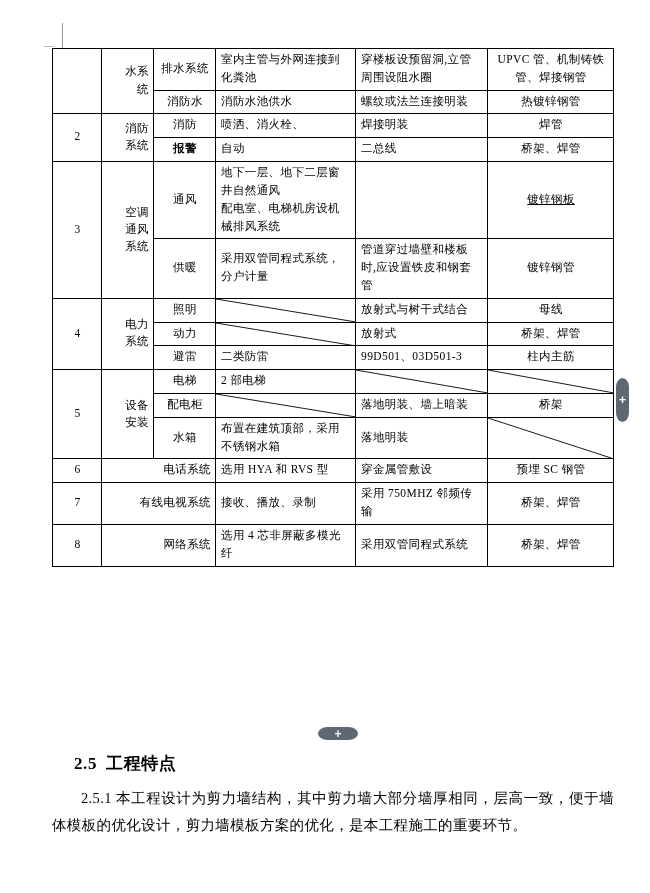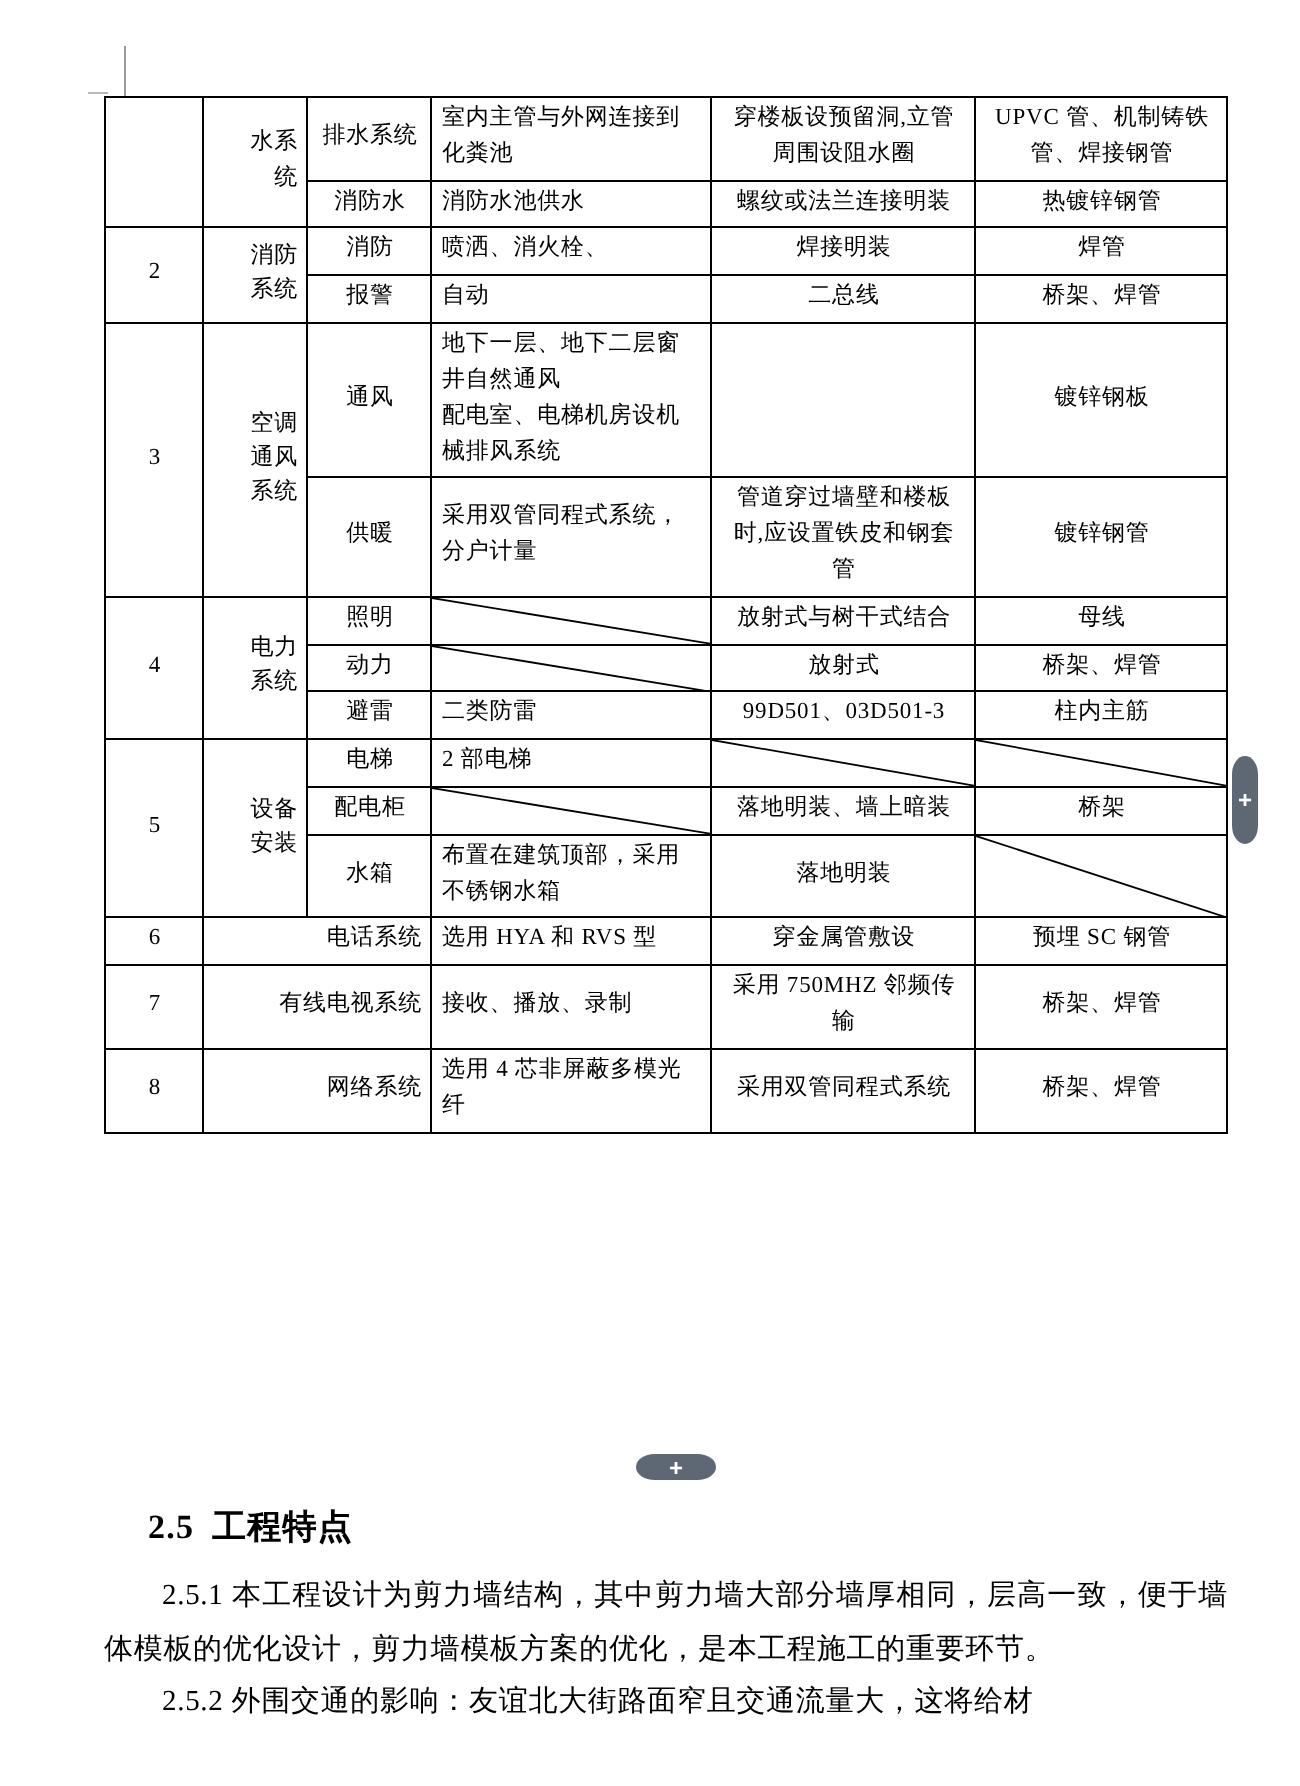"穿楼板设预留洞,立管周围设阻水圈" td.c-way { text-align: center -> left }
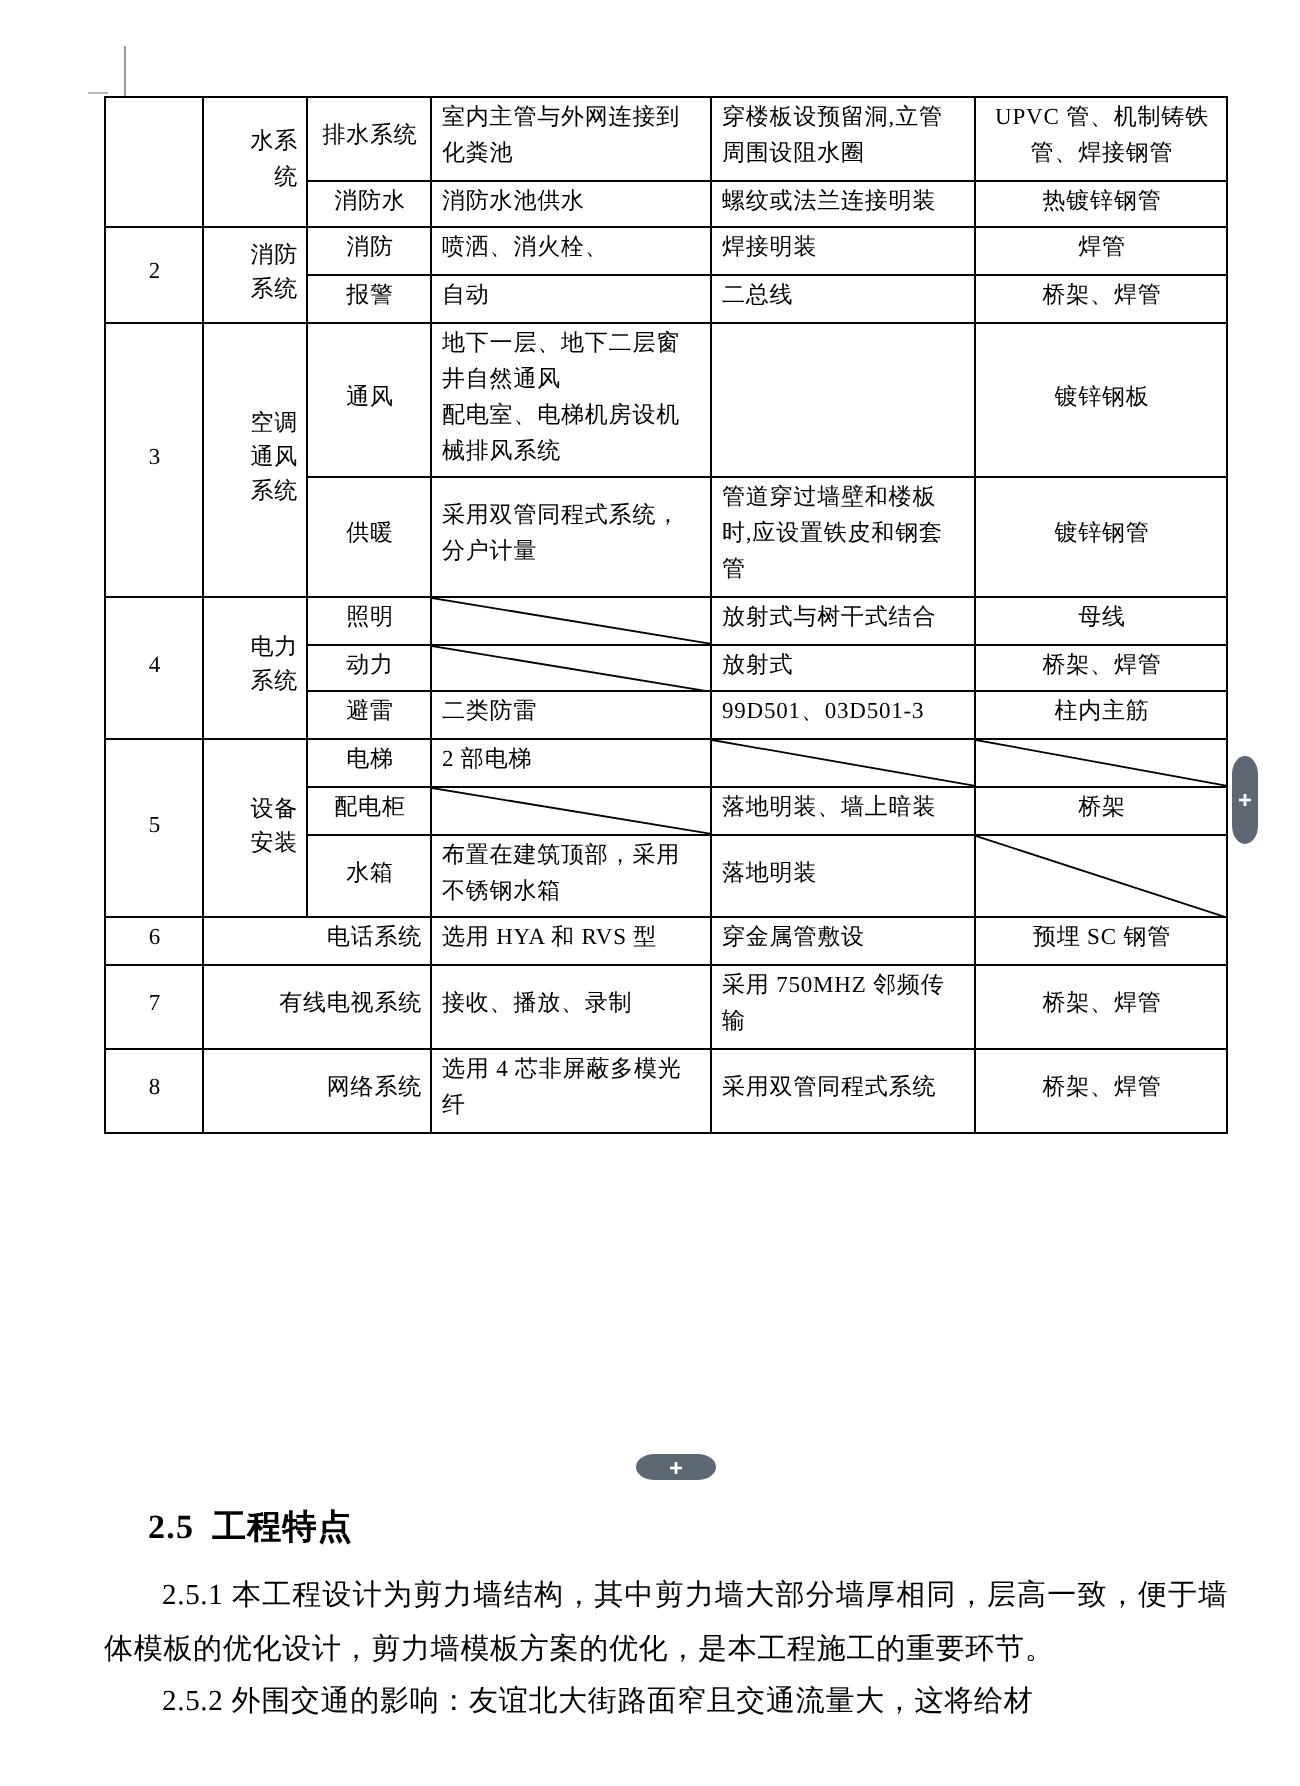"报警" span { font-weight: none -> bold }
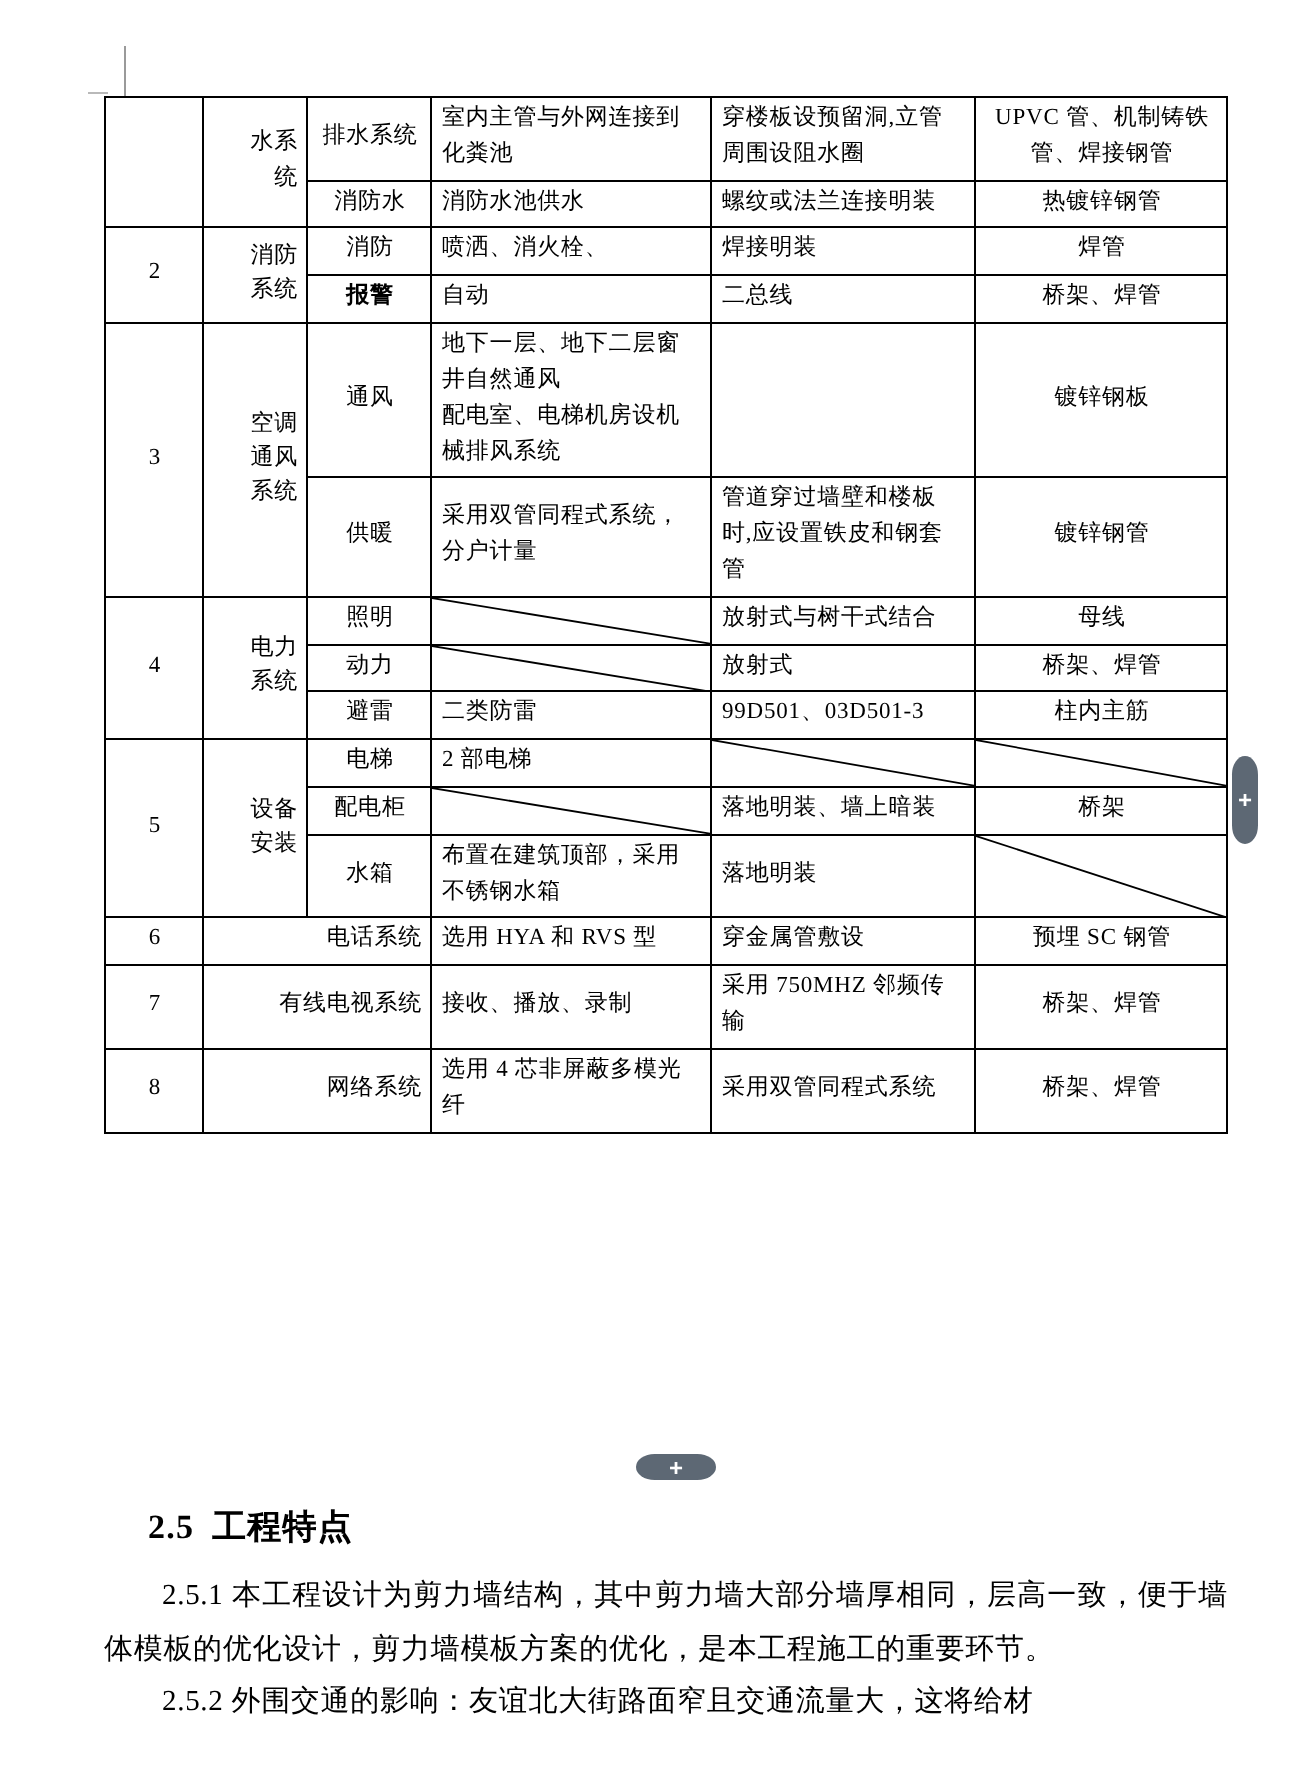"镀锌钢板" span { text-decoration: none -> underline }
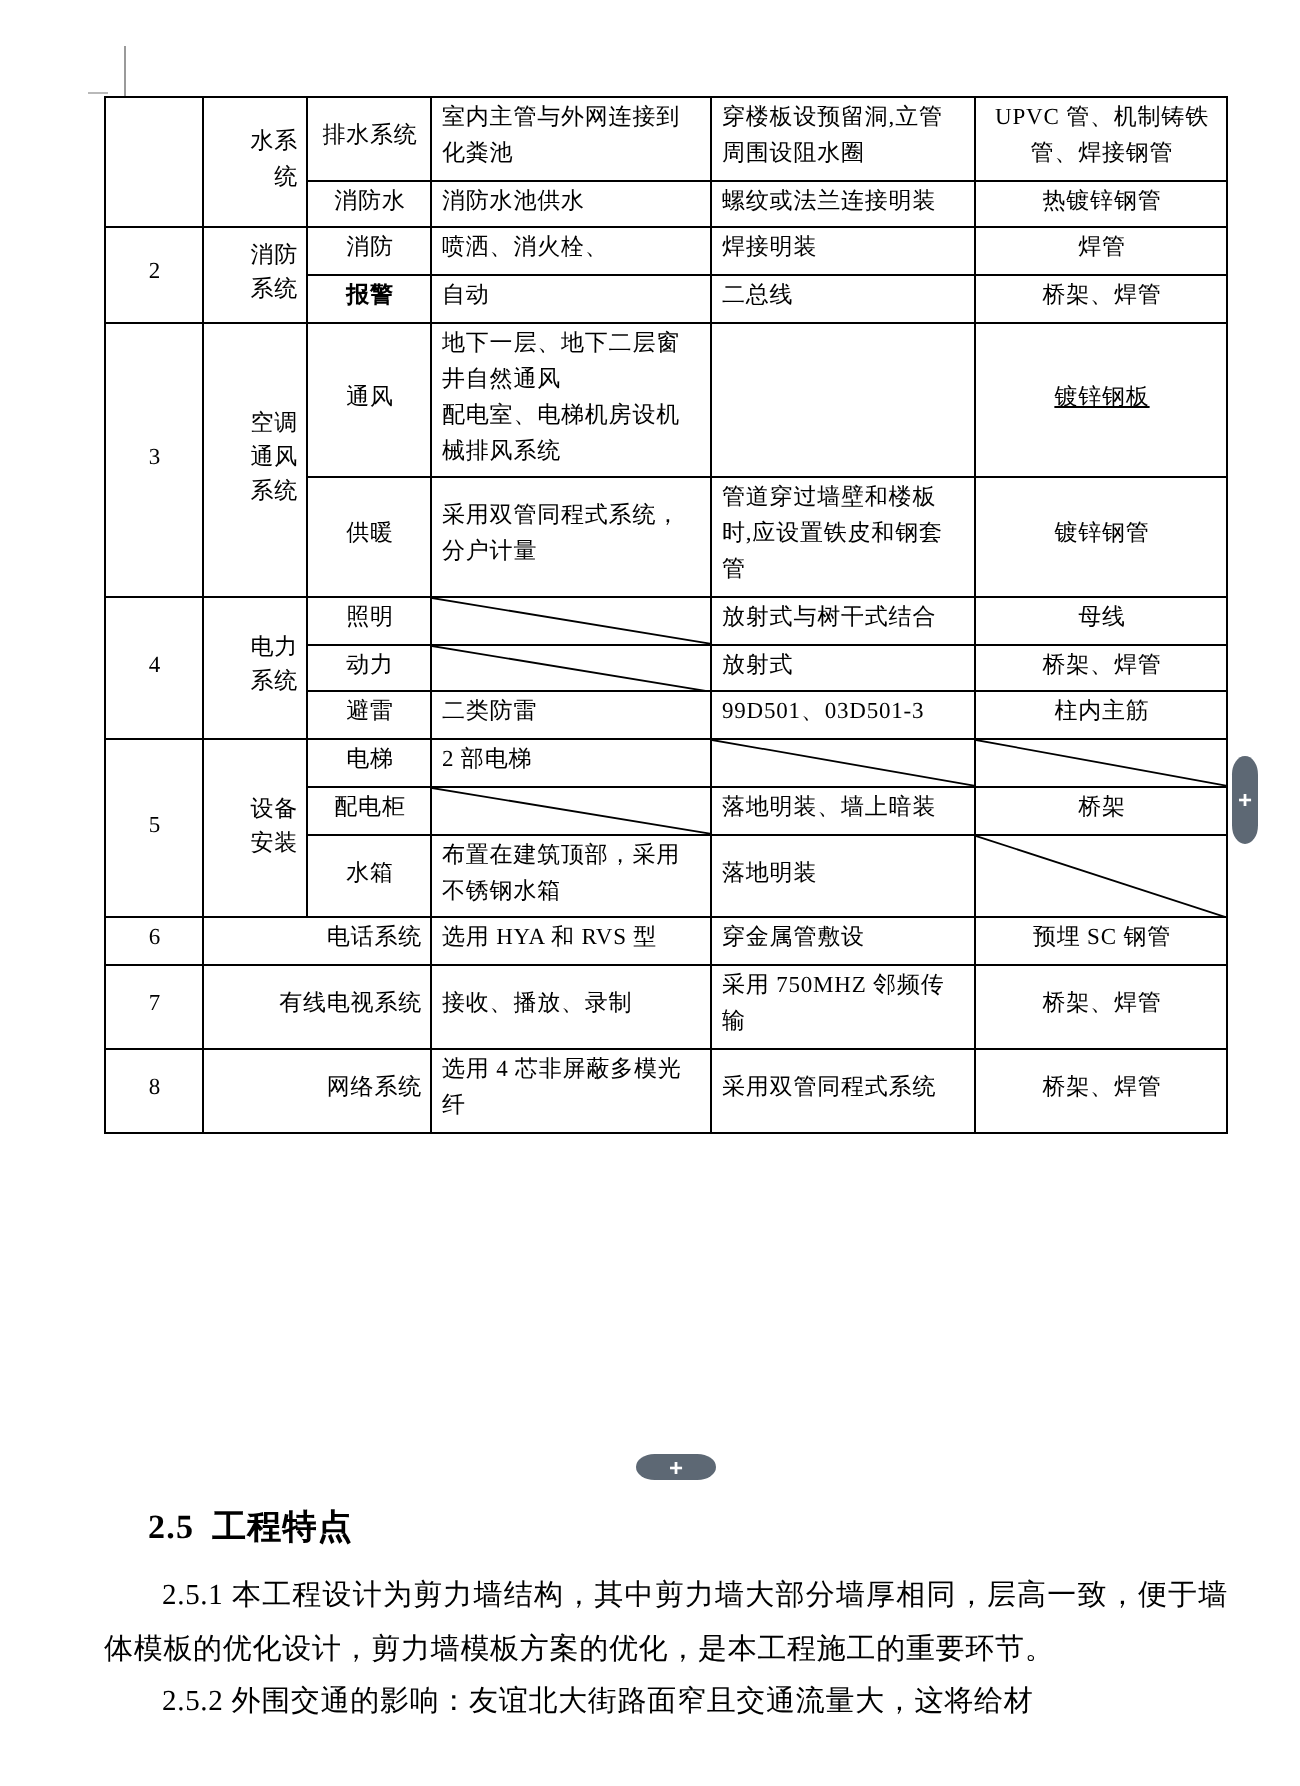"2.5.2 外围交通的影响：友谊北大街路面窄且交通流量大，这将给材" p.para { html: <p>2.5.2 外围交通的影响：友谊北大街路面窄且交通流量大，这将给材</p> -> none }
